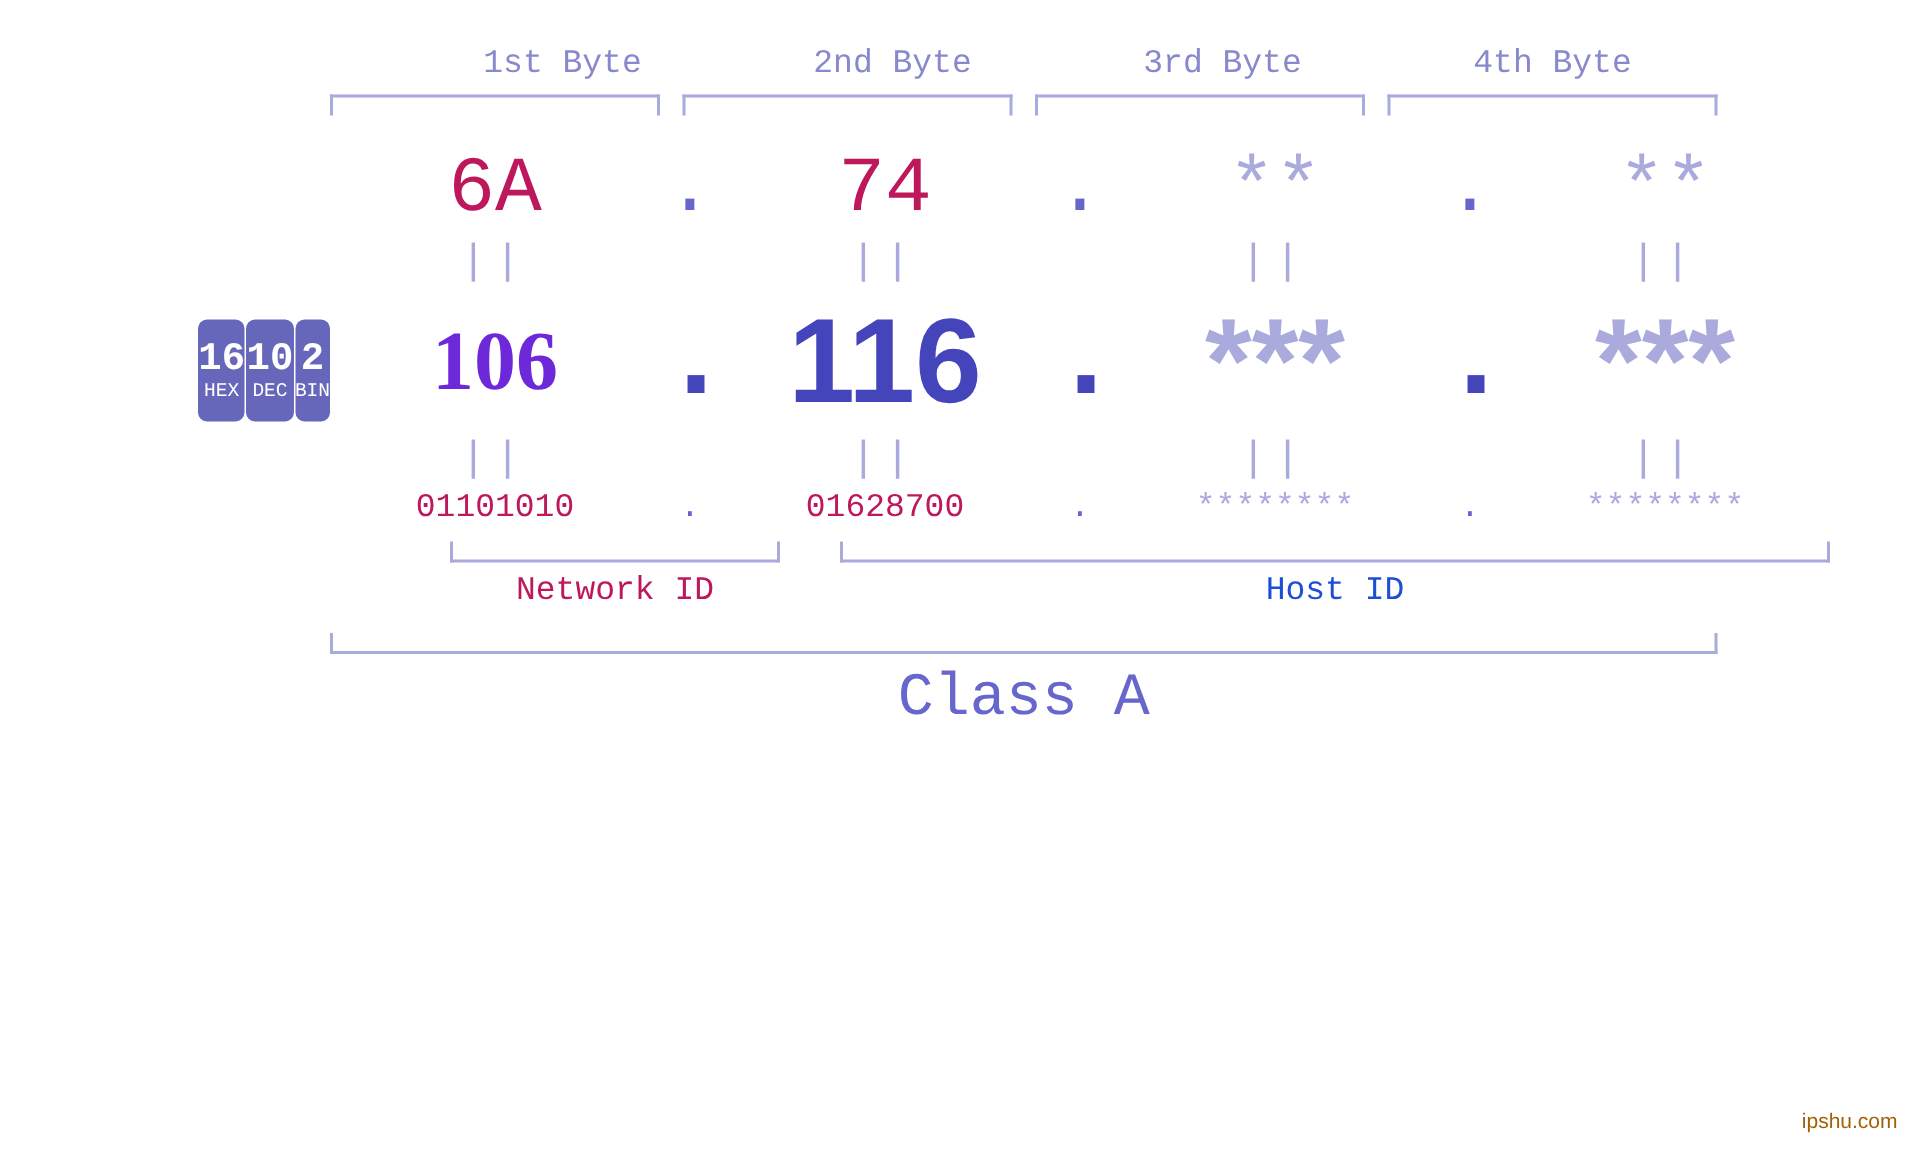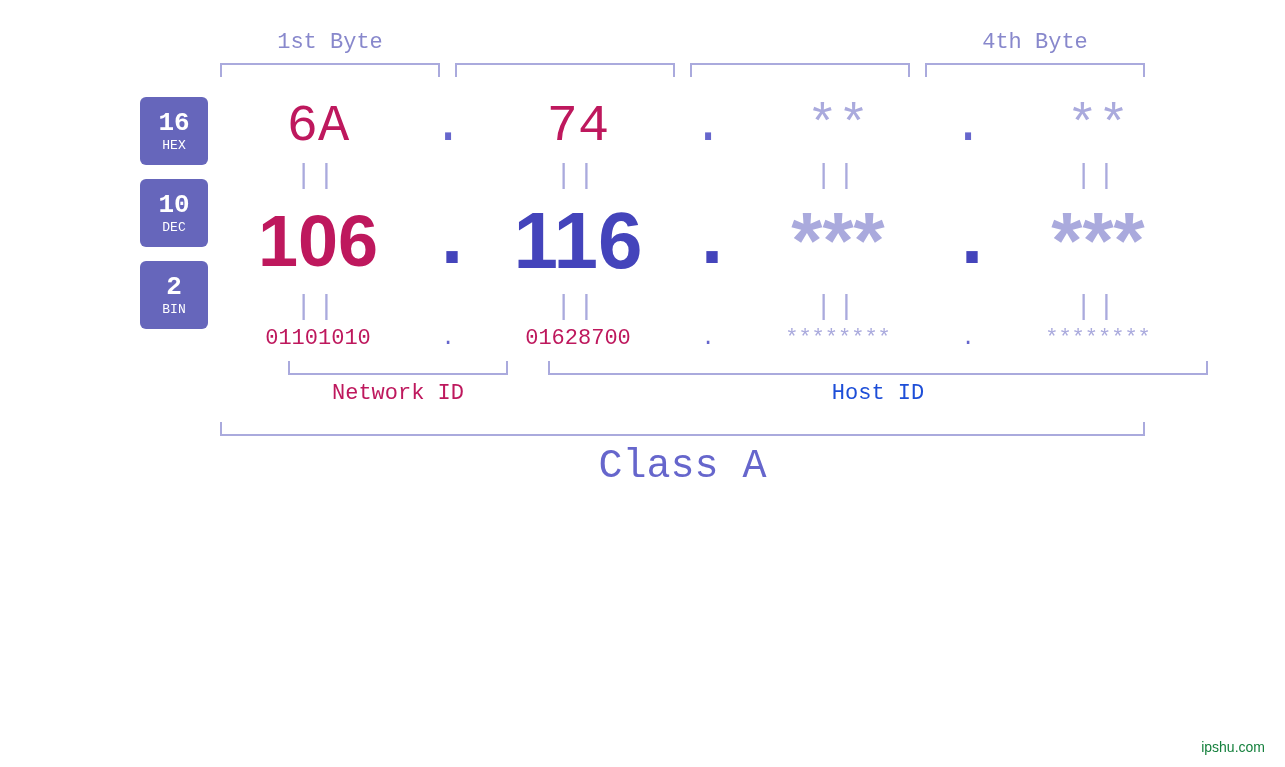"1st Byte" .byte-headers { justify-content: space-between -> flex-end }
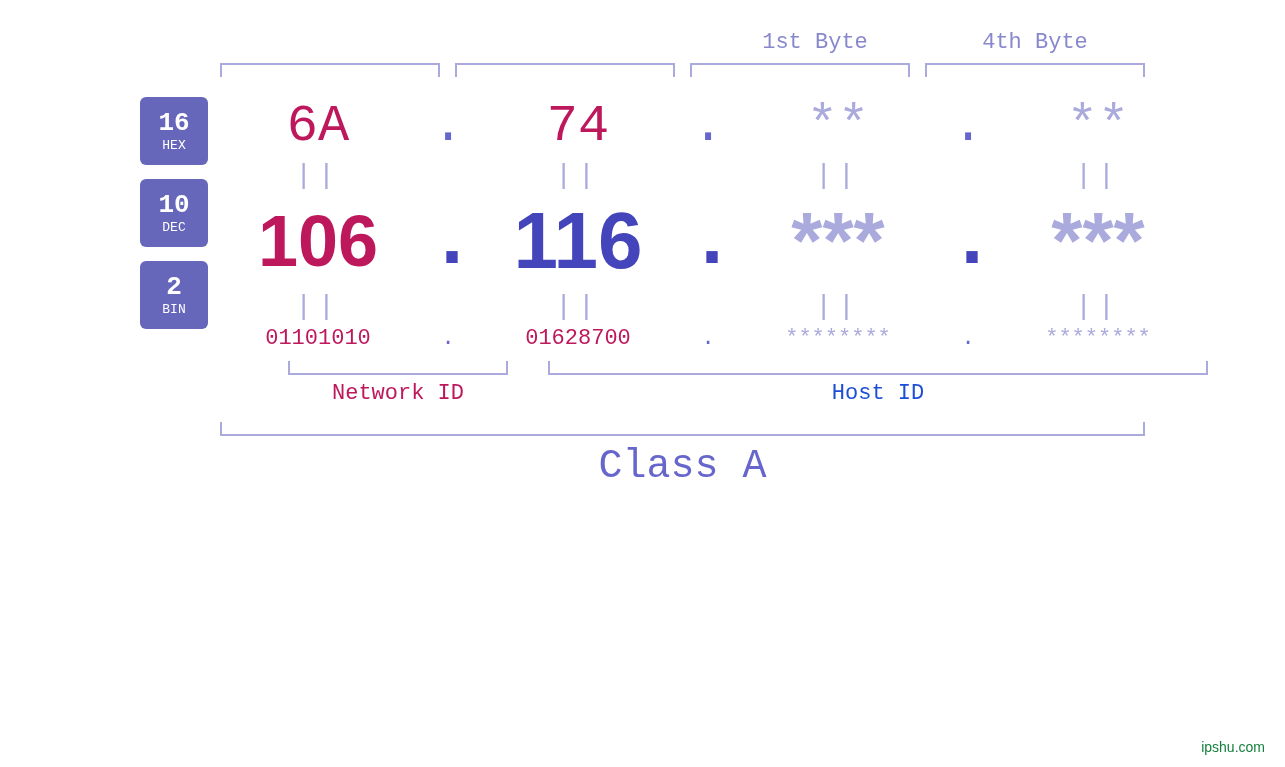"2nd Byte" div.byte-label { html: none -> <div>2nd Byte</div> }
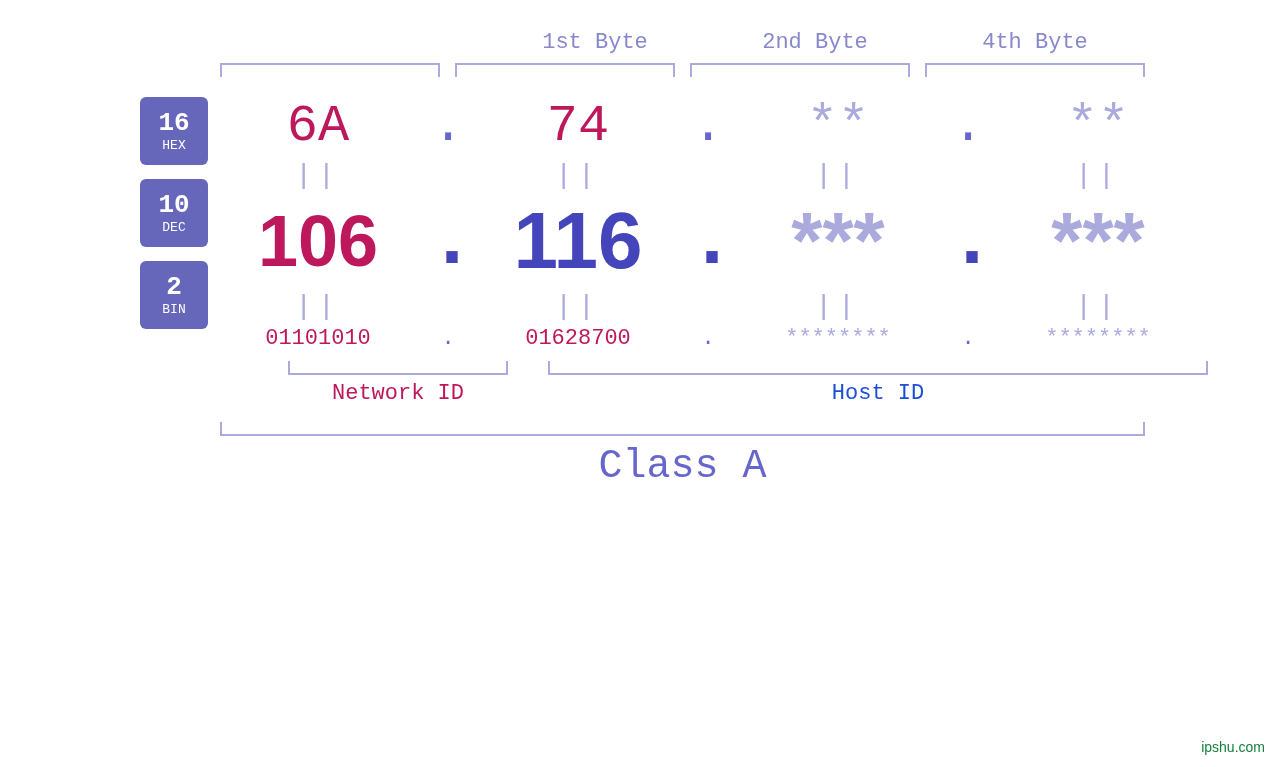"3rd Byte" div.byte-label { html: none -> <div>3rd Byte</div> }
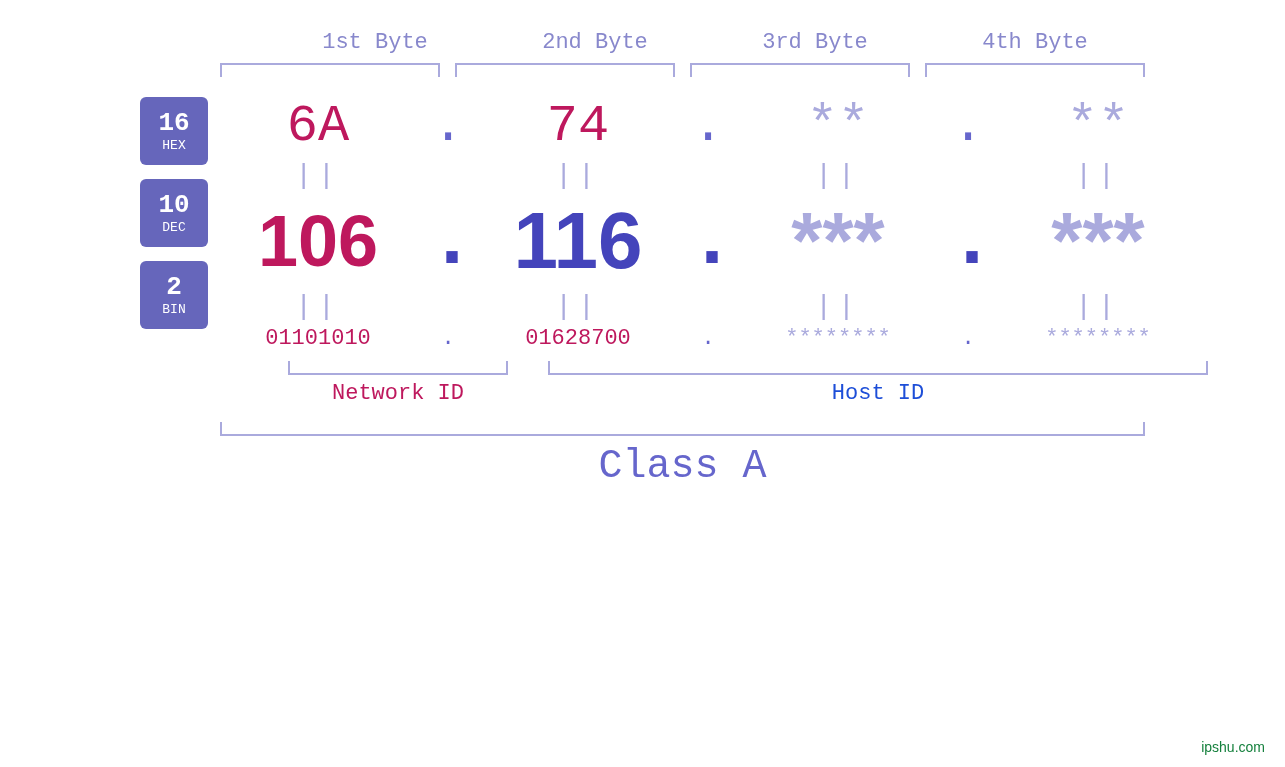"16" .badges-col { flex-direction: column -> row; gap: 14px -> 1px; justify-content: flex-start -> flex-end }
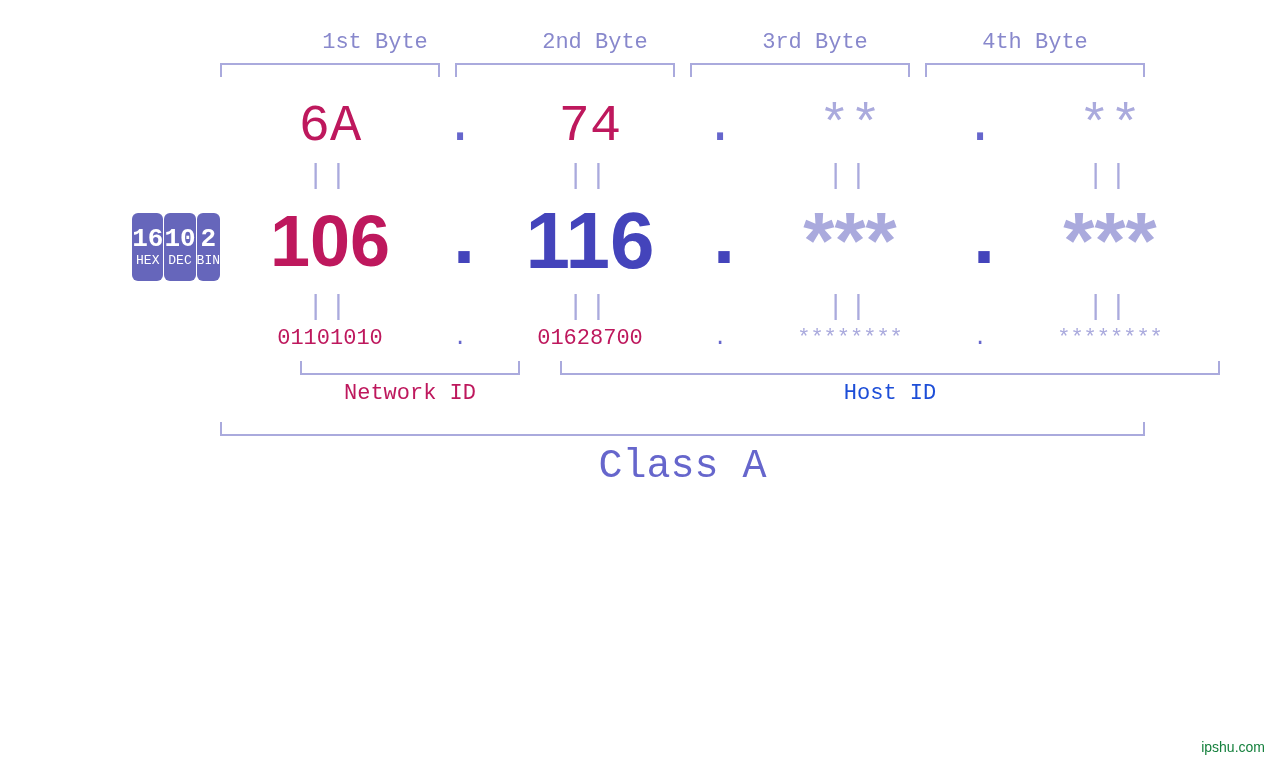"106" div.cell { color: #be185d -> #6d28d9; font-family: Liberation Sans, sans-serif -> Liberation Serif, serif; font-size: 72px -> 56px }
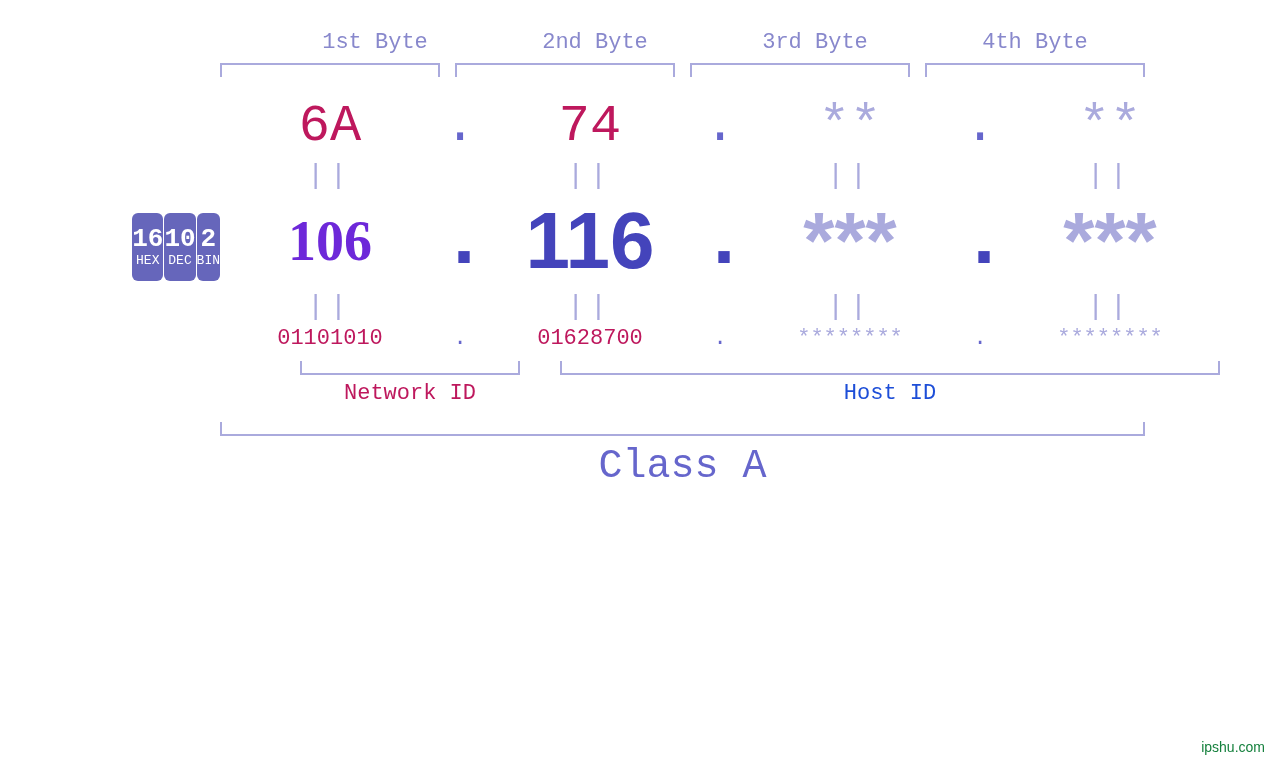"ipshu.com" .watermark { color: #15803d -> #a16207 }
